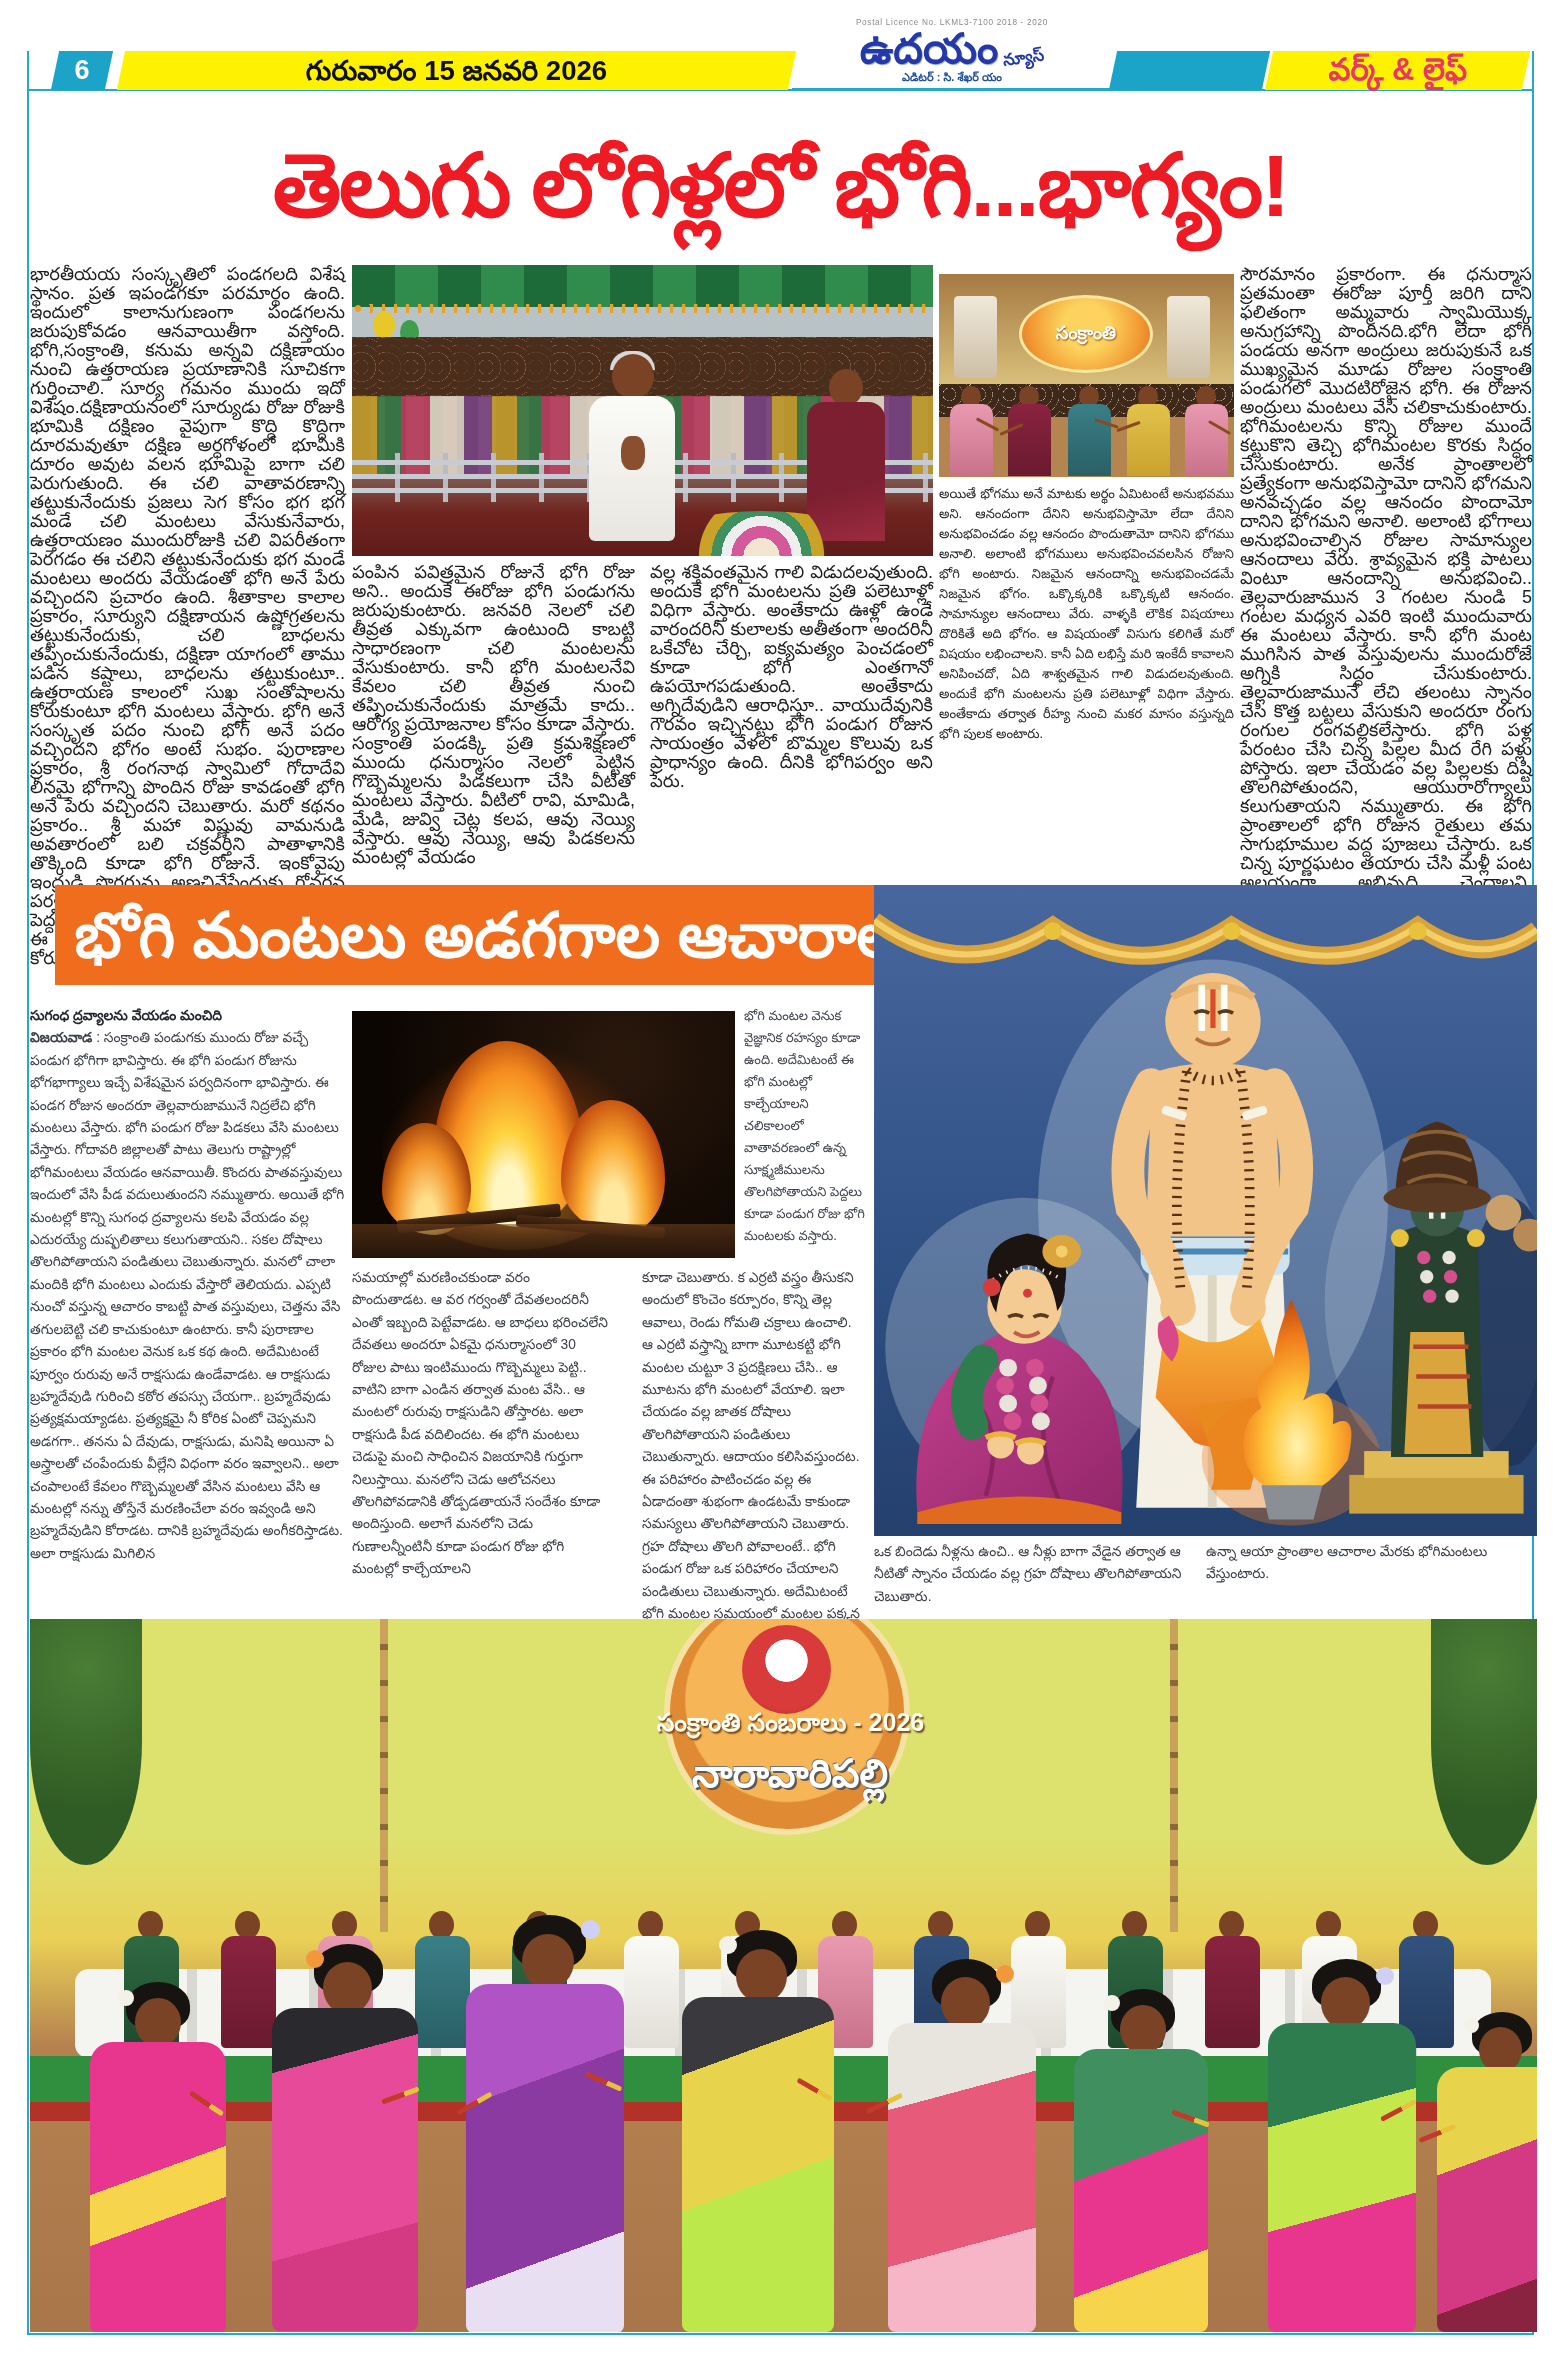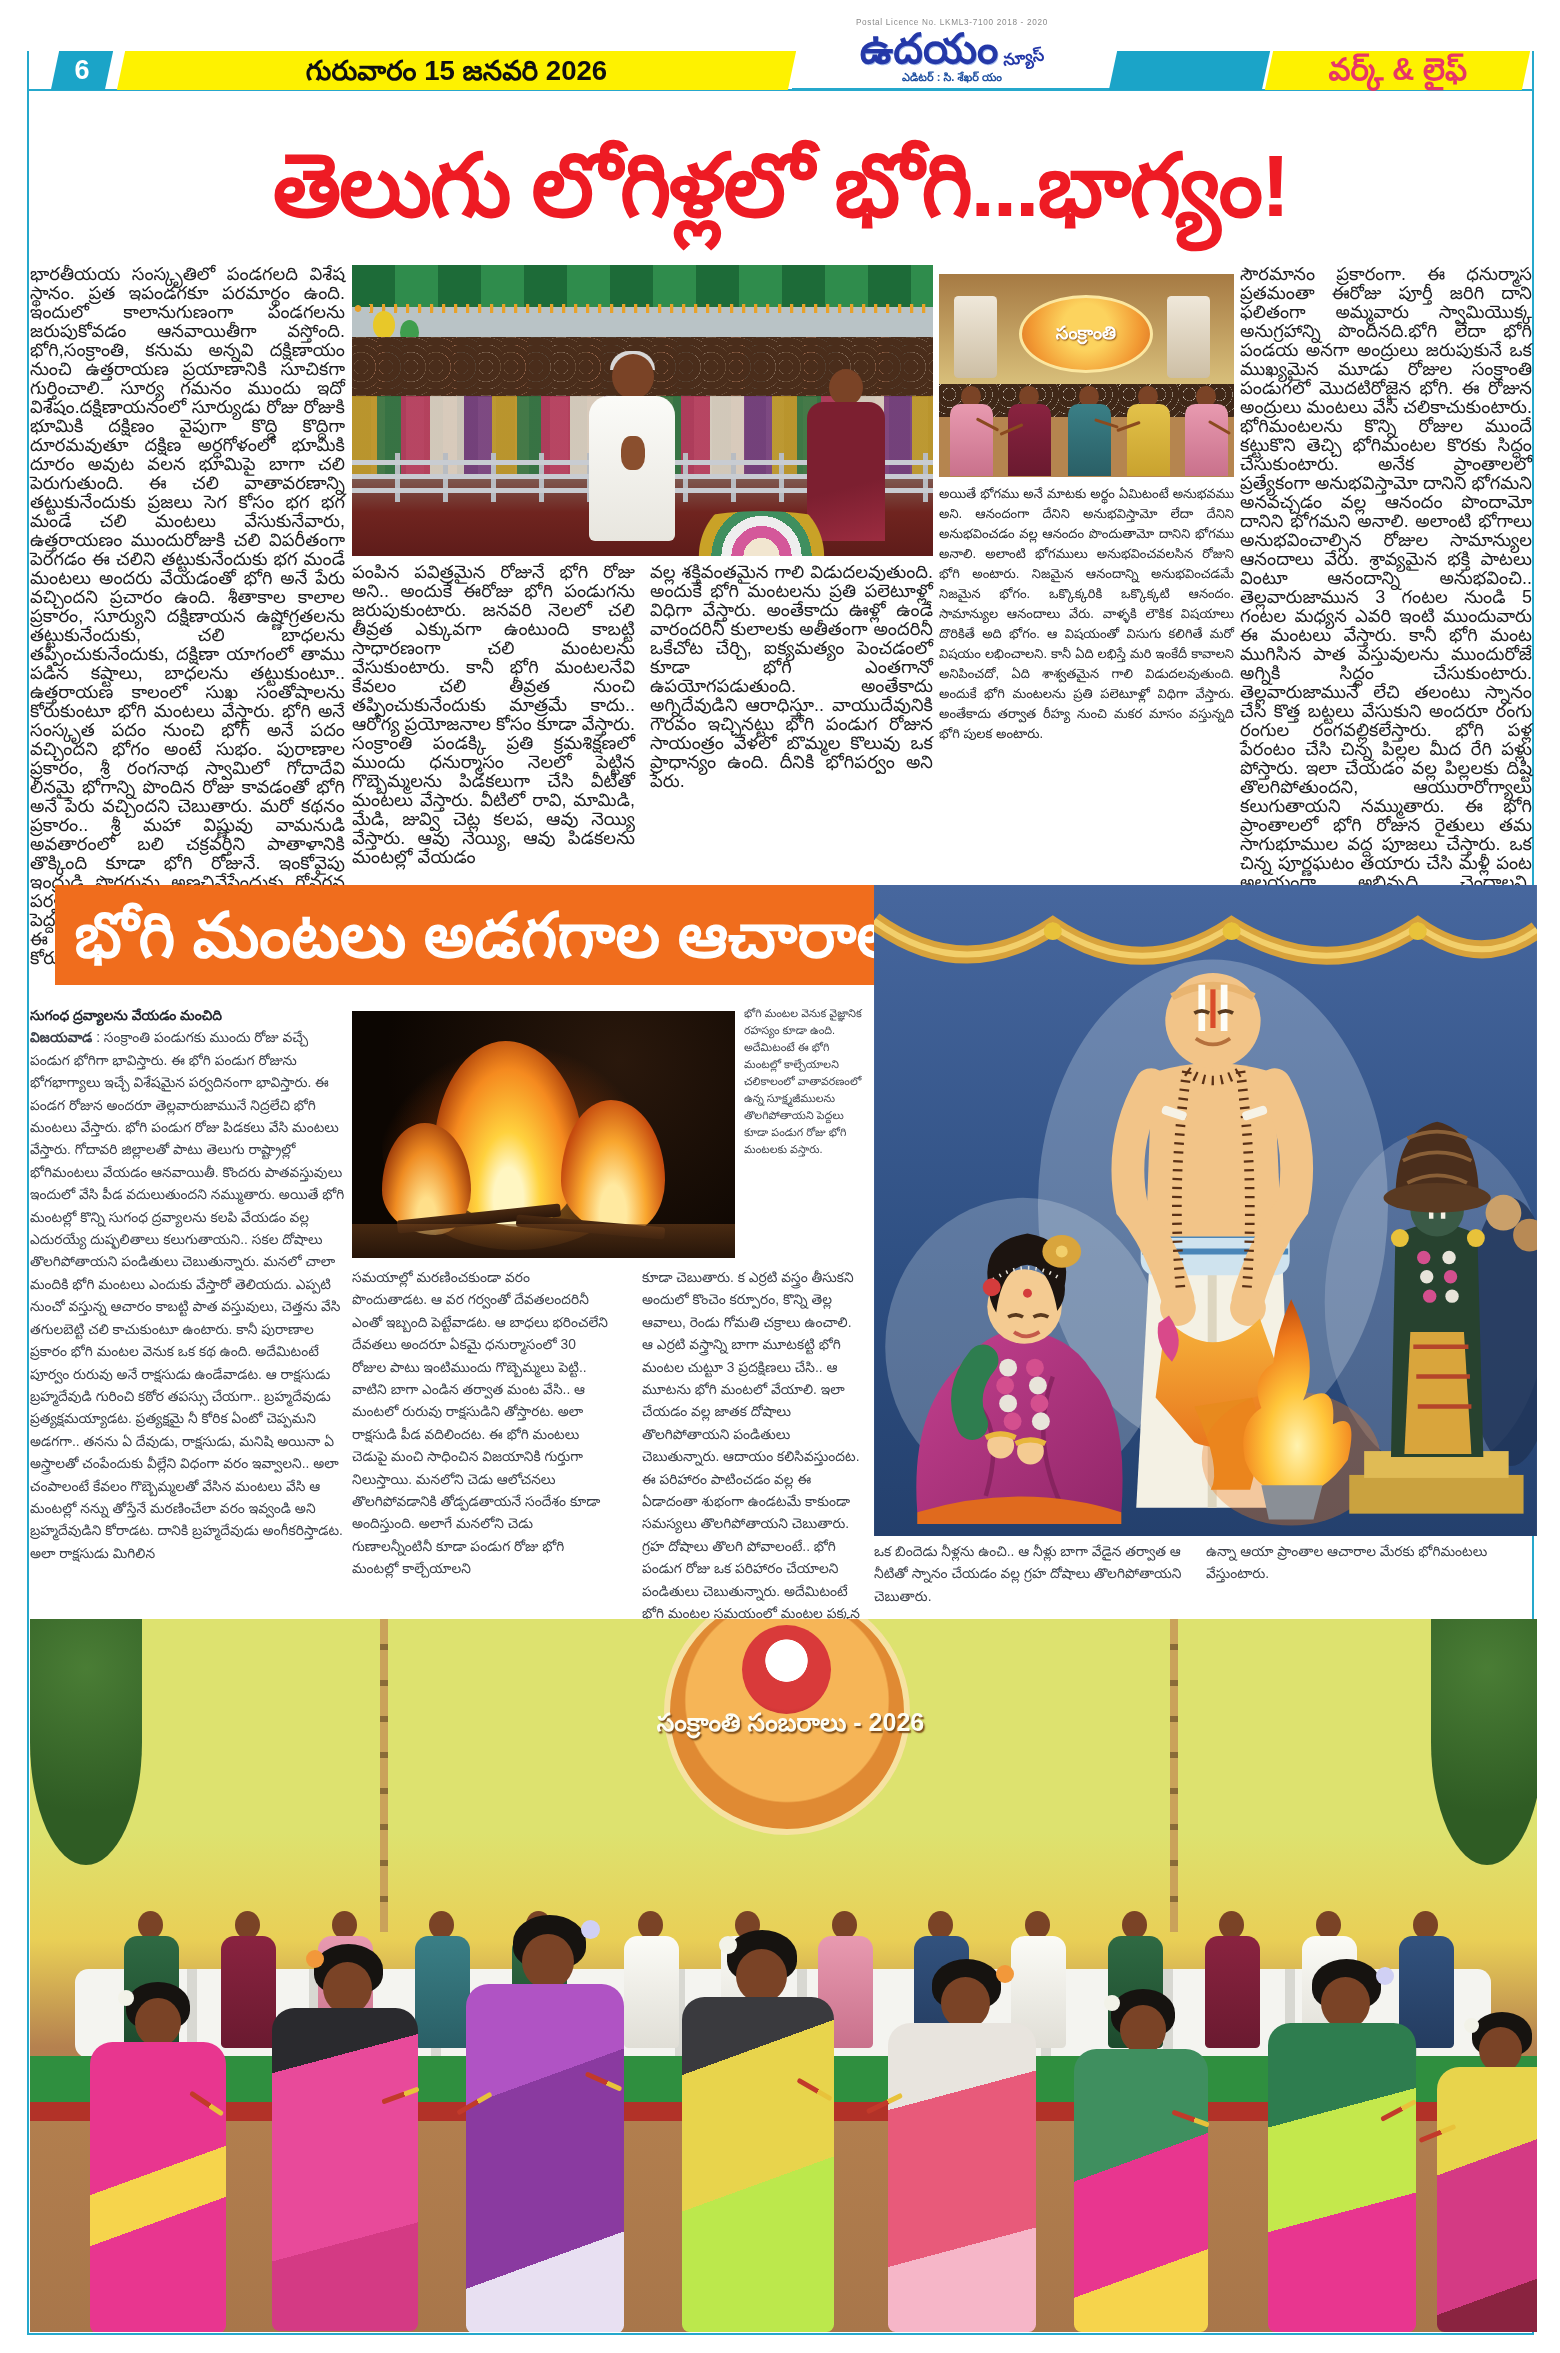"భోగి మంటల వెనుక వైజ్ఞానిక రహస్యం" div.abs { font-size: 11px -> 13px; line-height: 17px -> 22px }
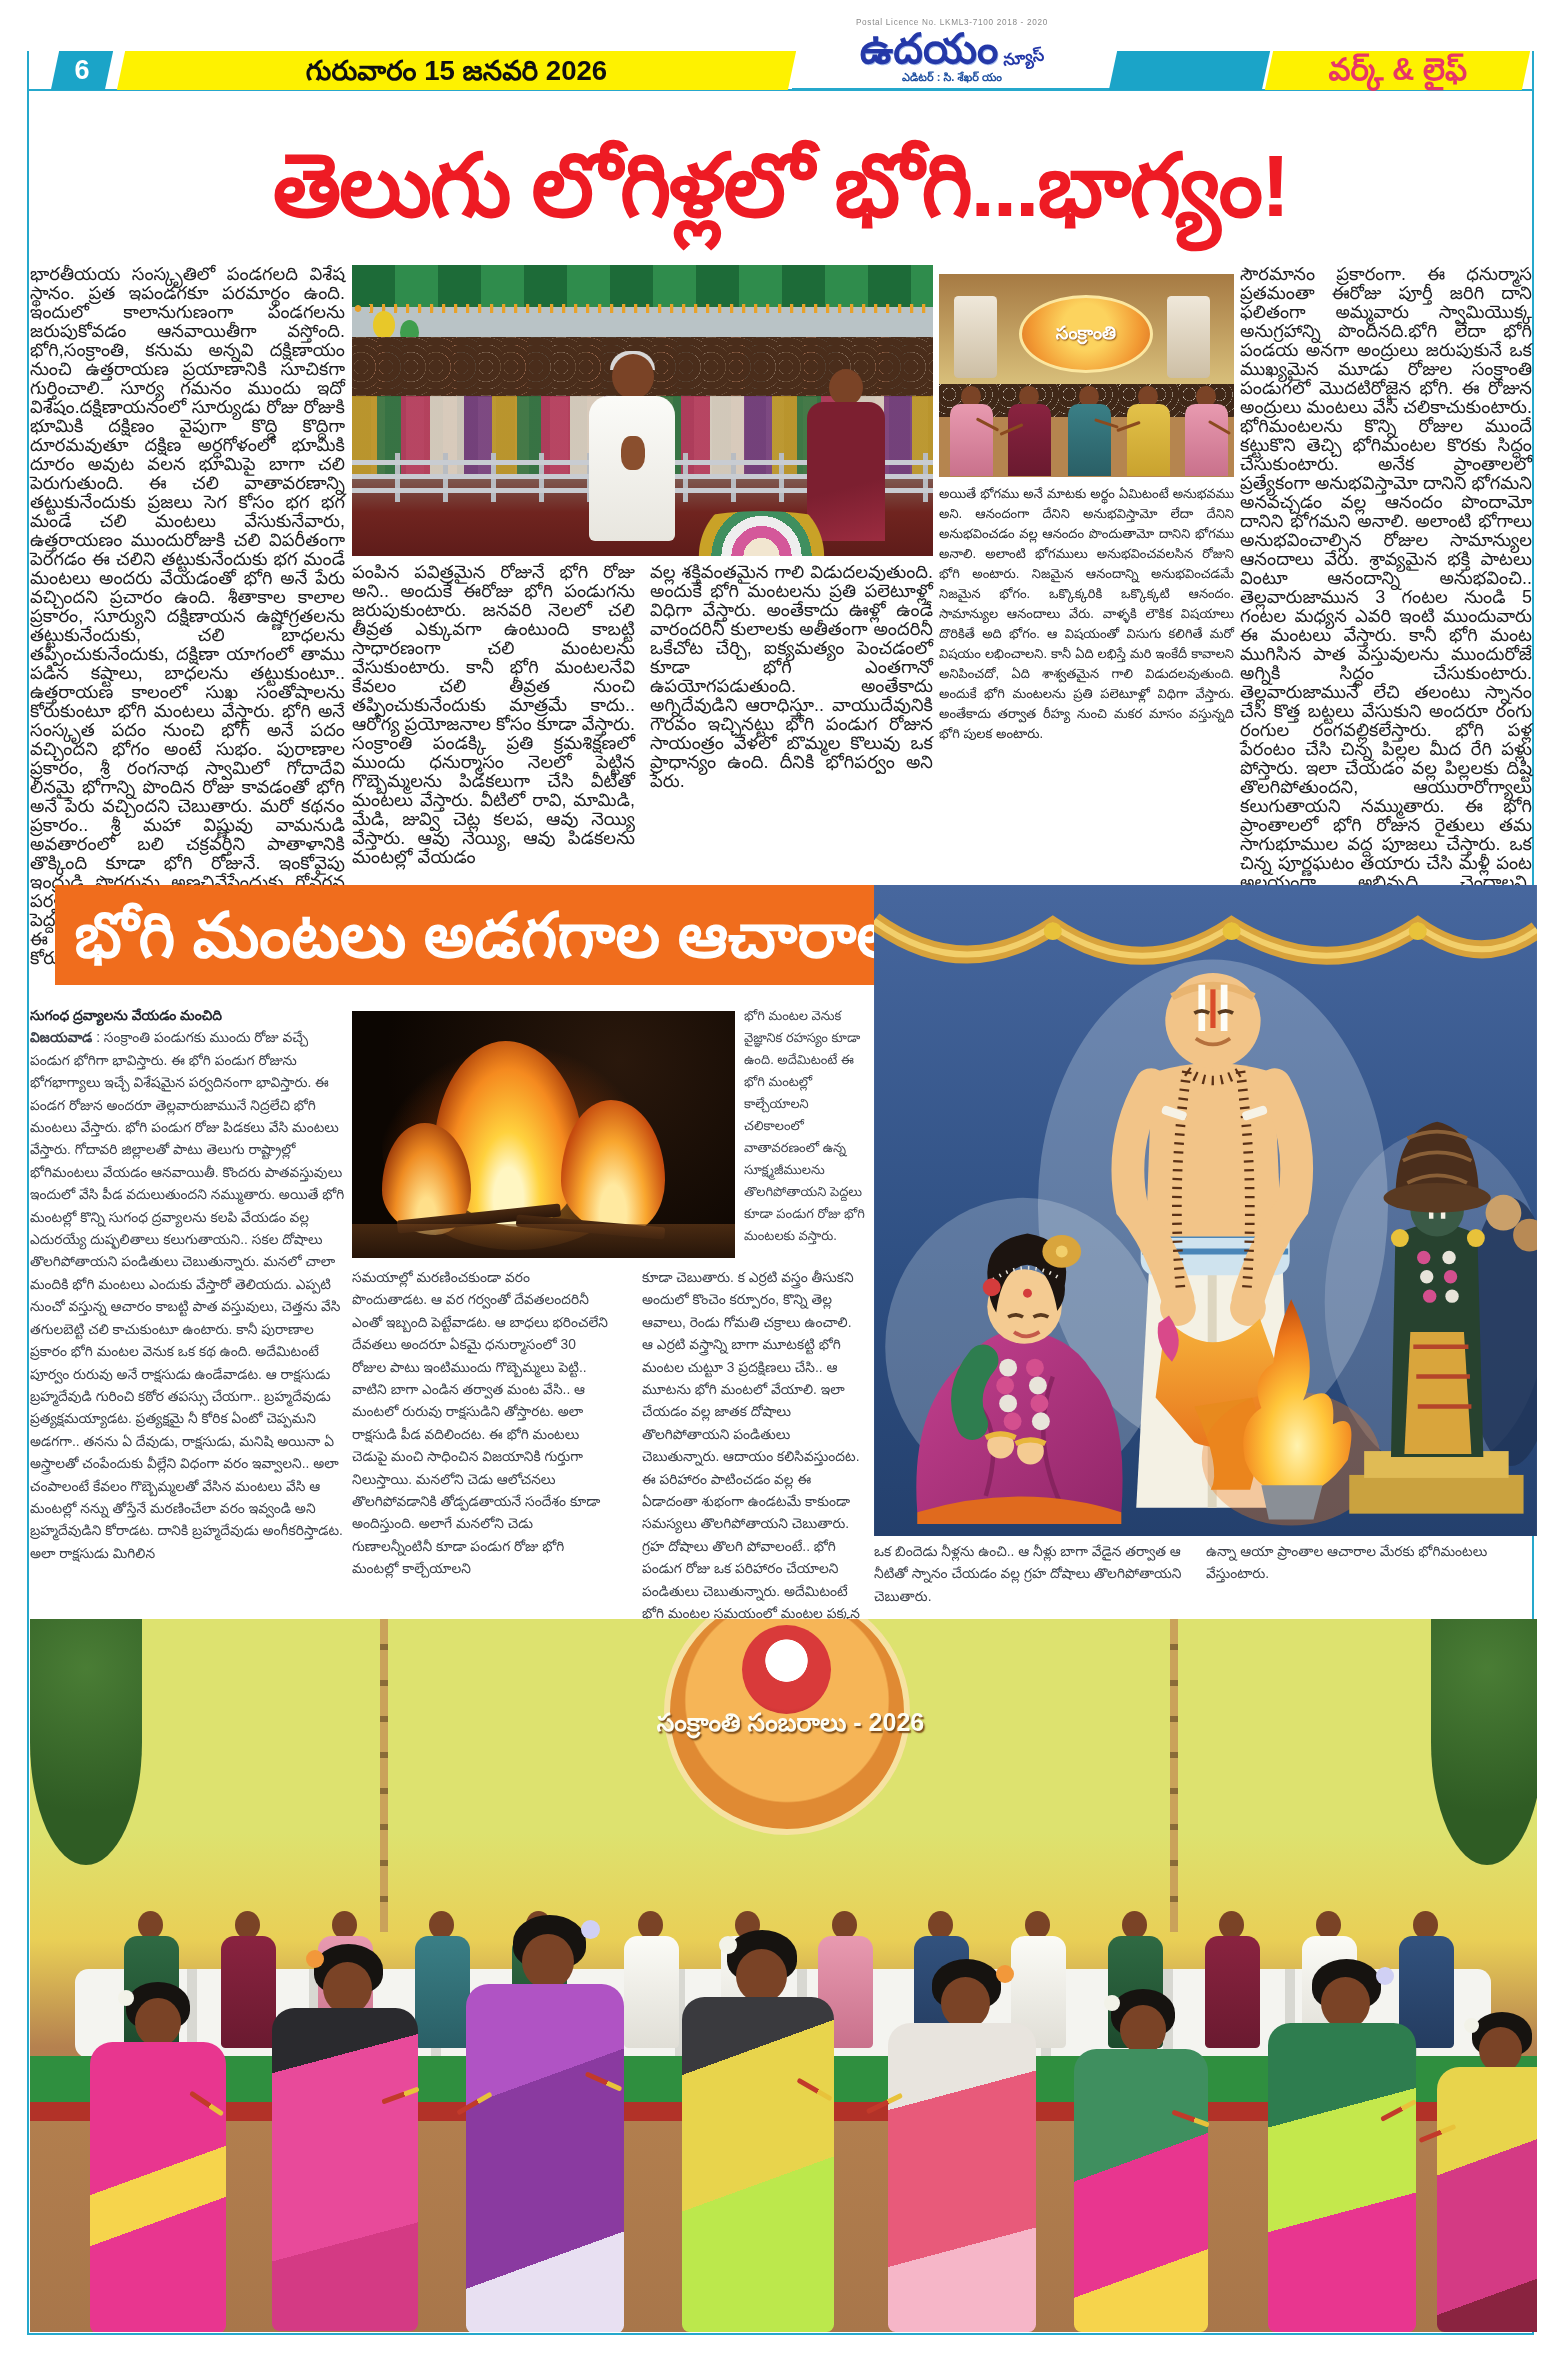"నారావారిపల్లి" div.abs { html: none -> <div>నారావారిపల్లి</div> }
